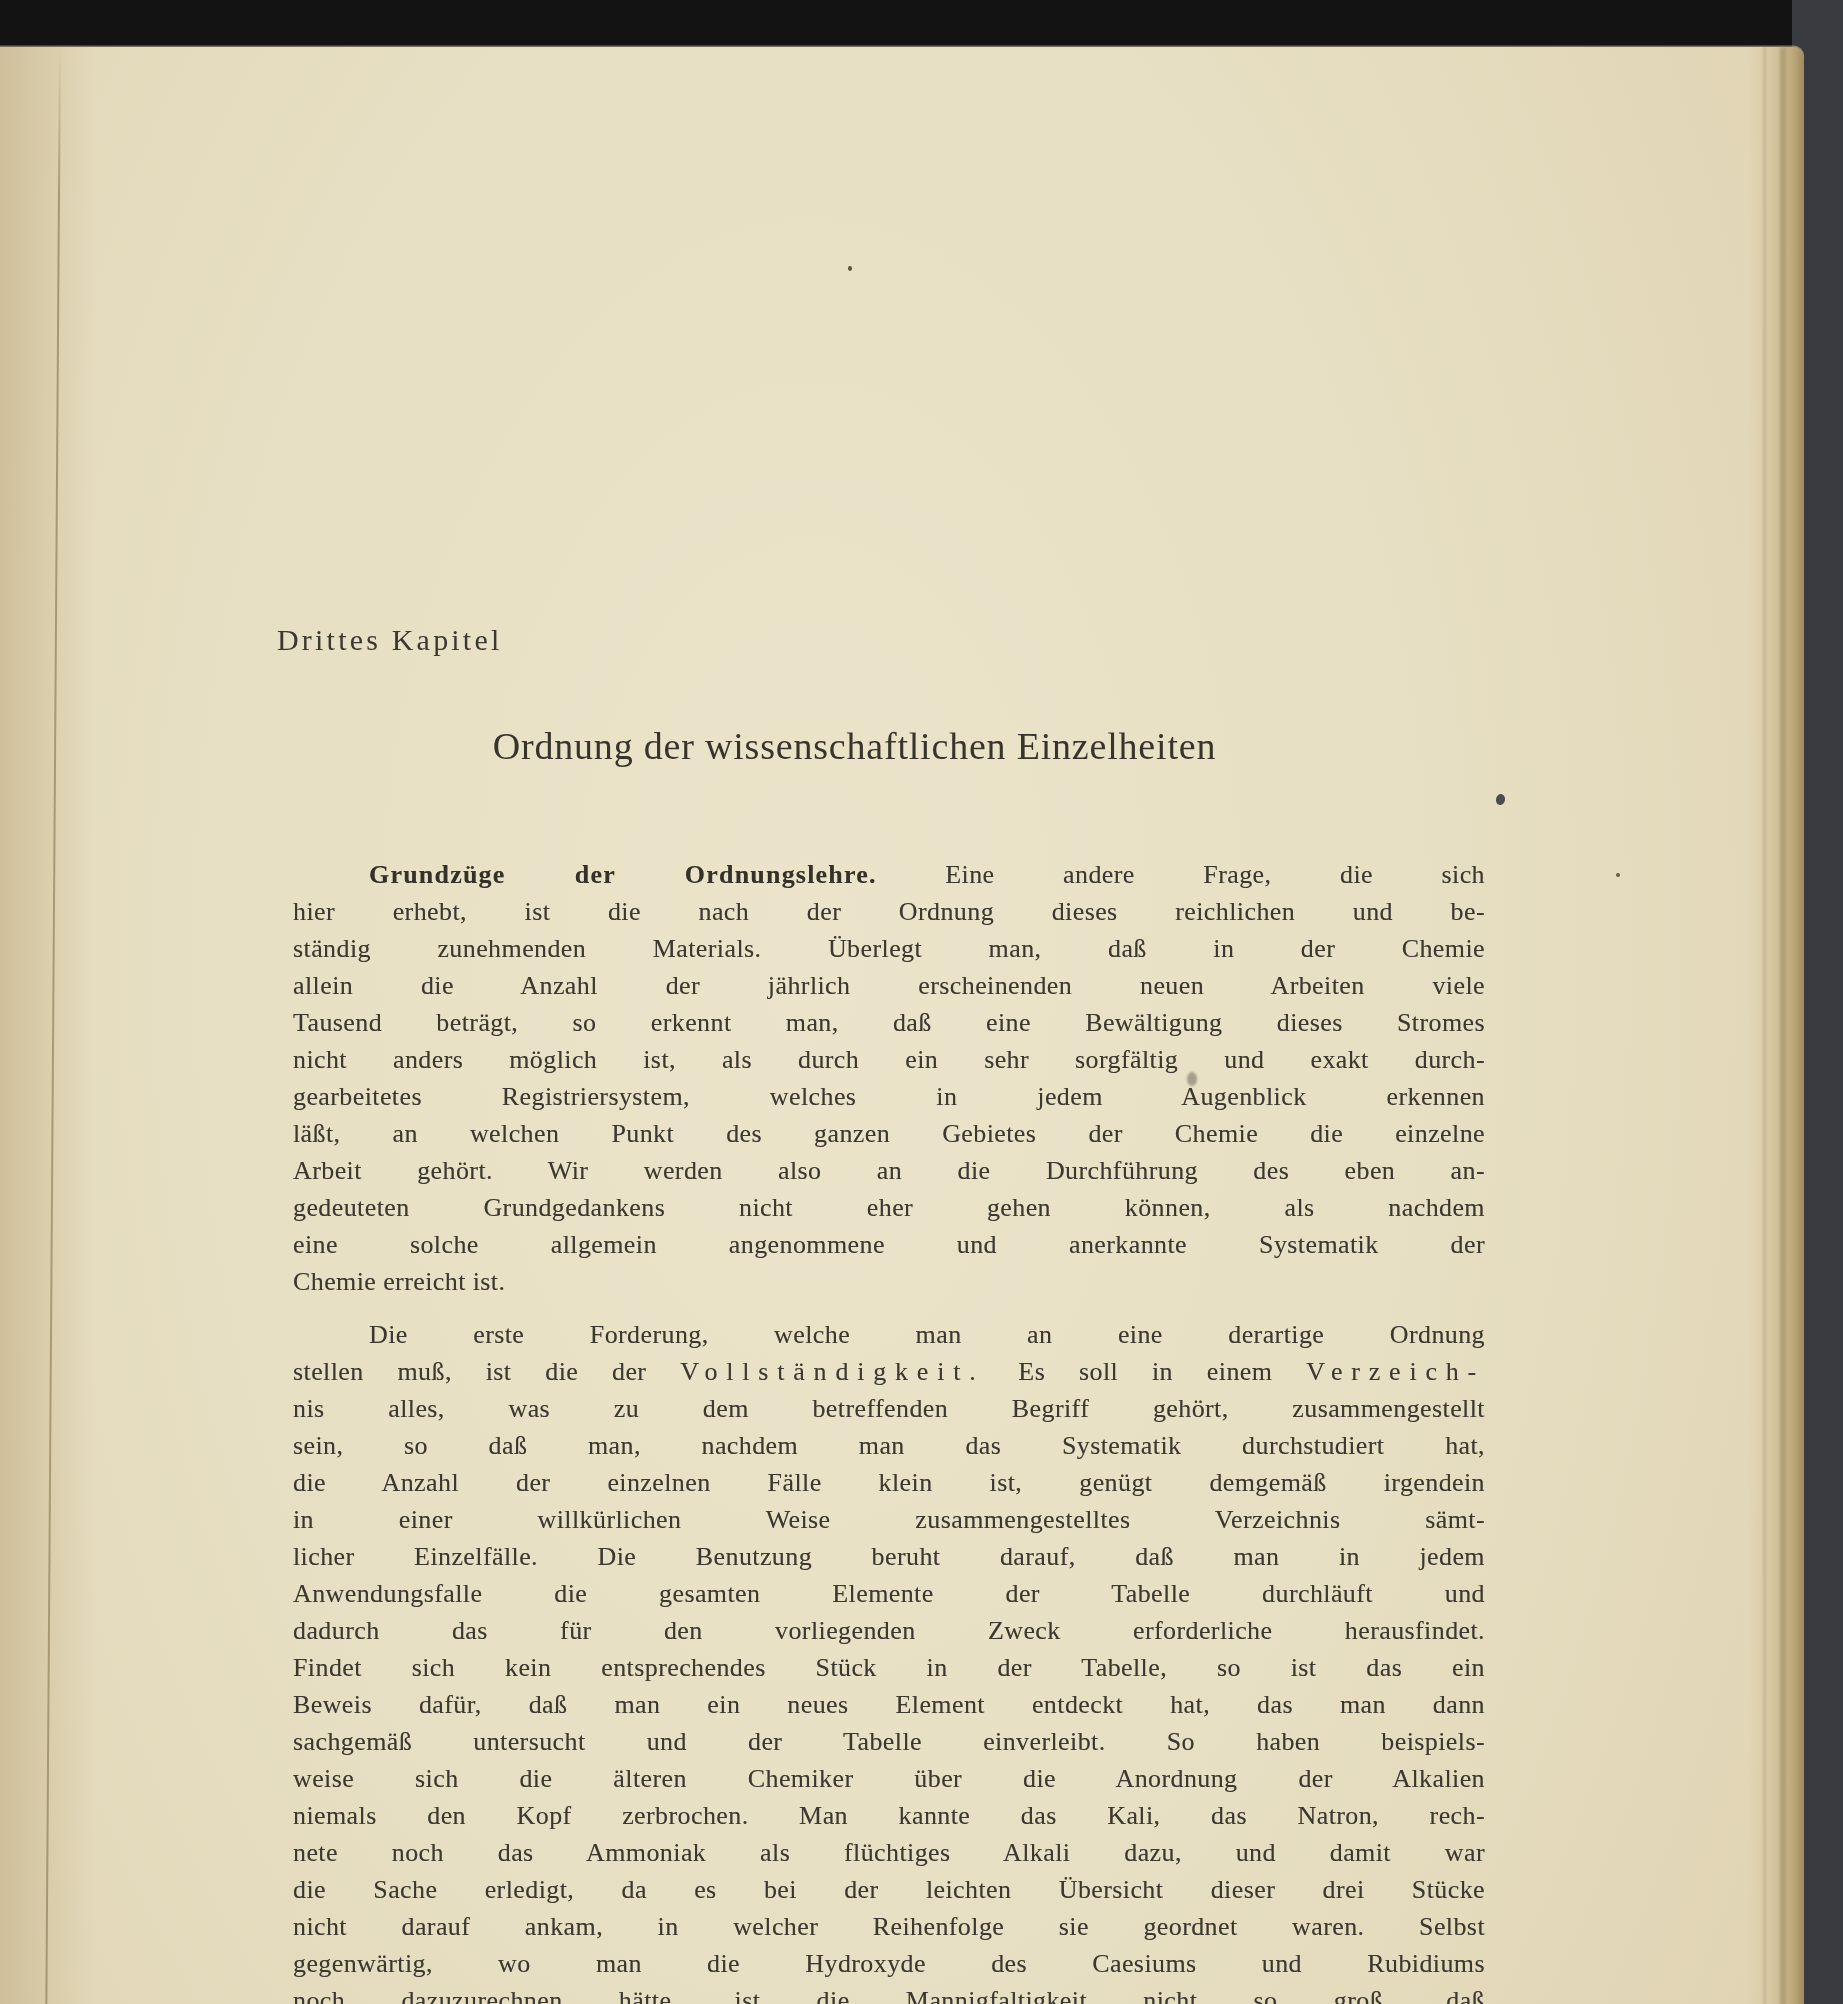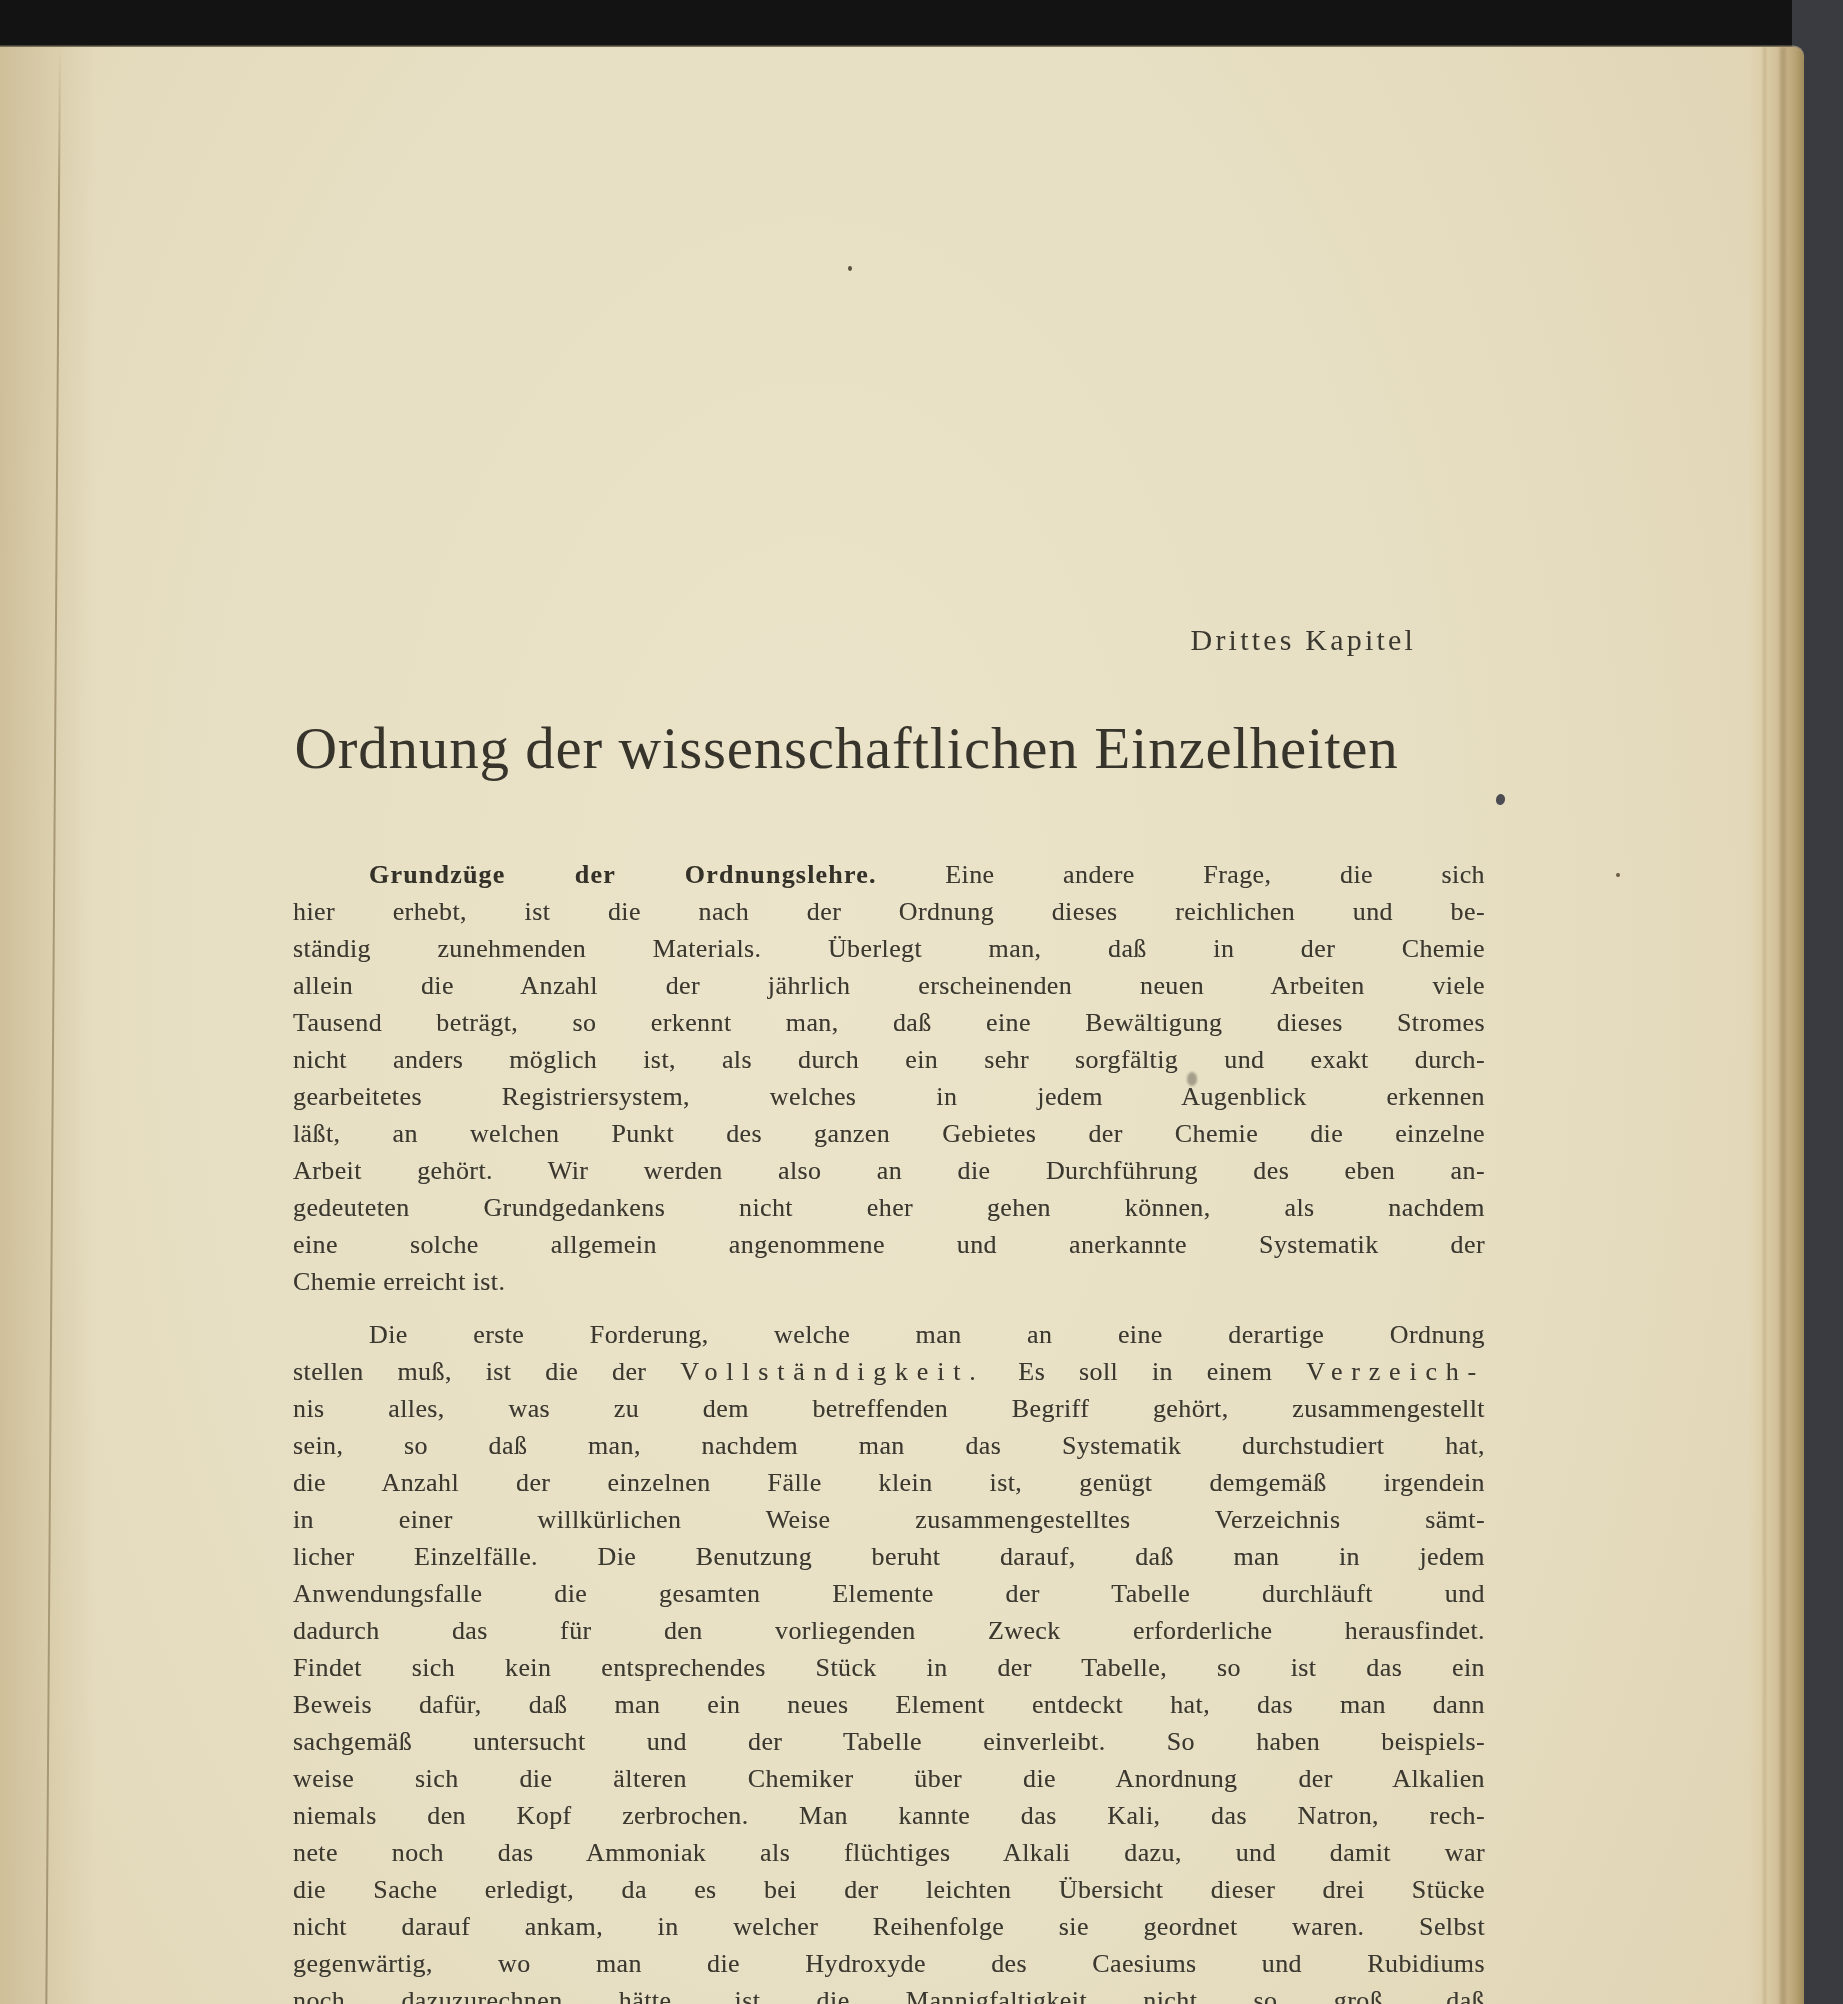"Drittes Kapitel" .chapter { text-align: right -> left }
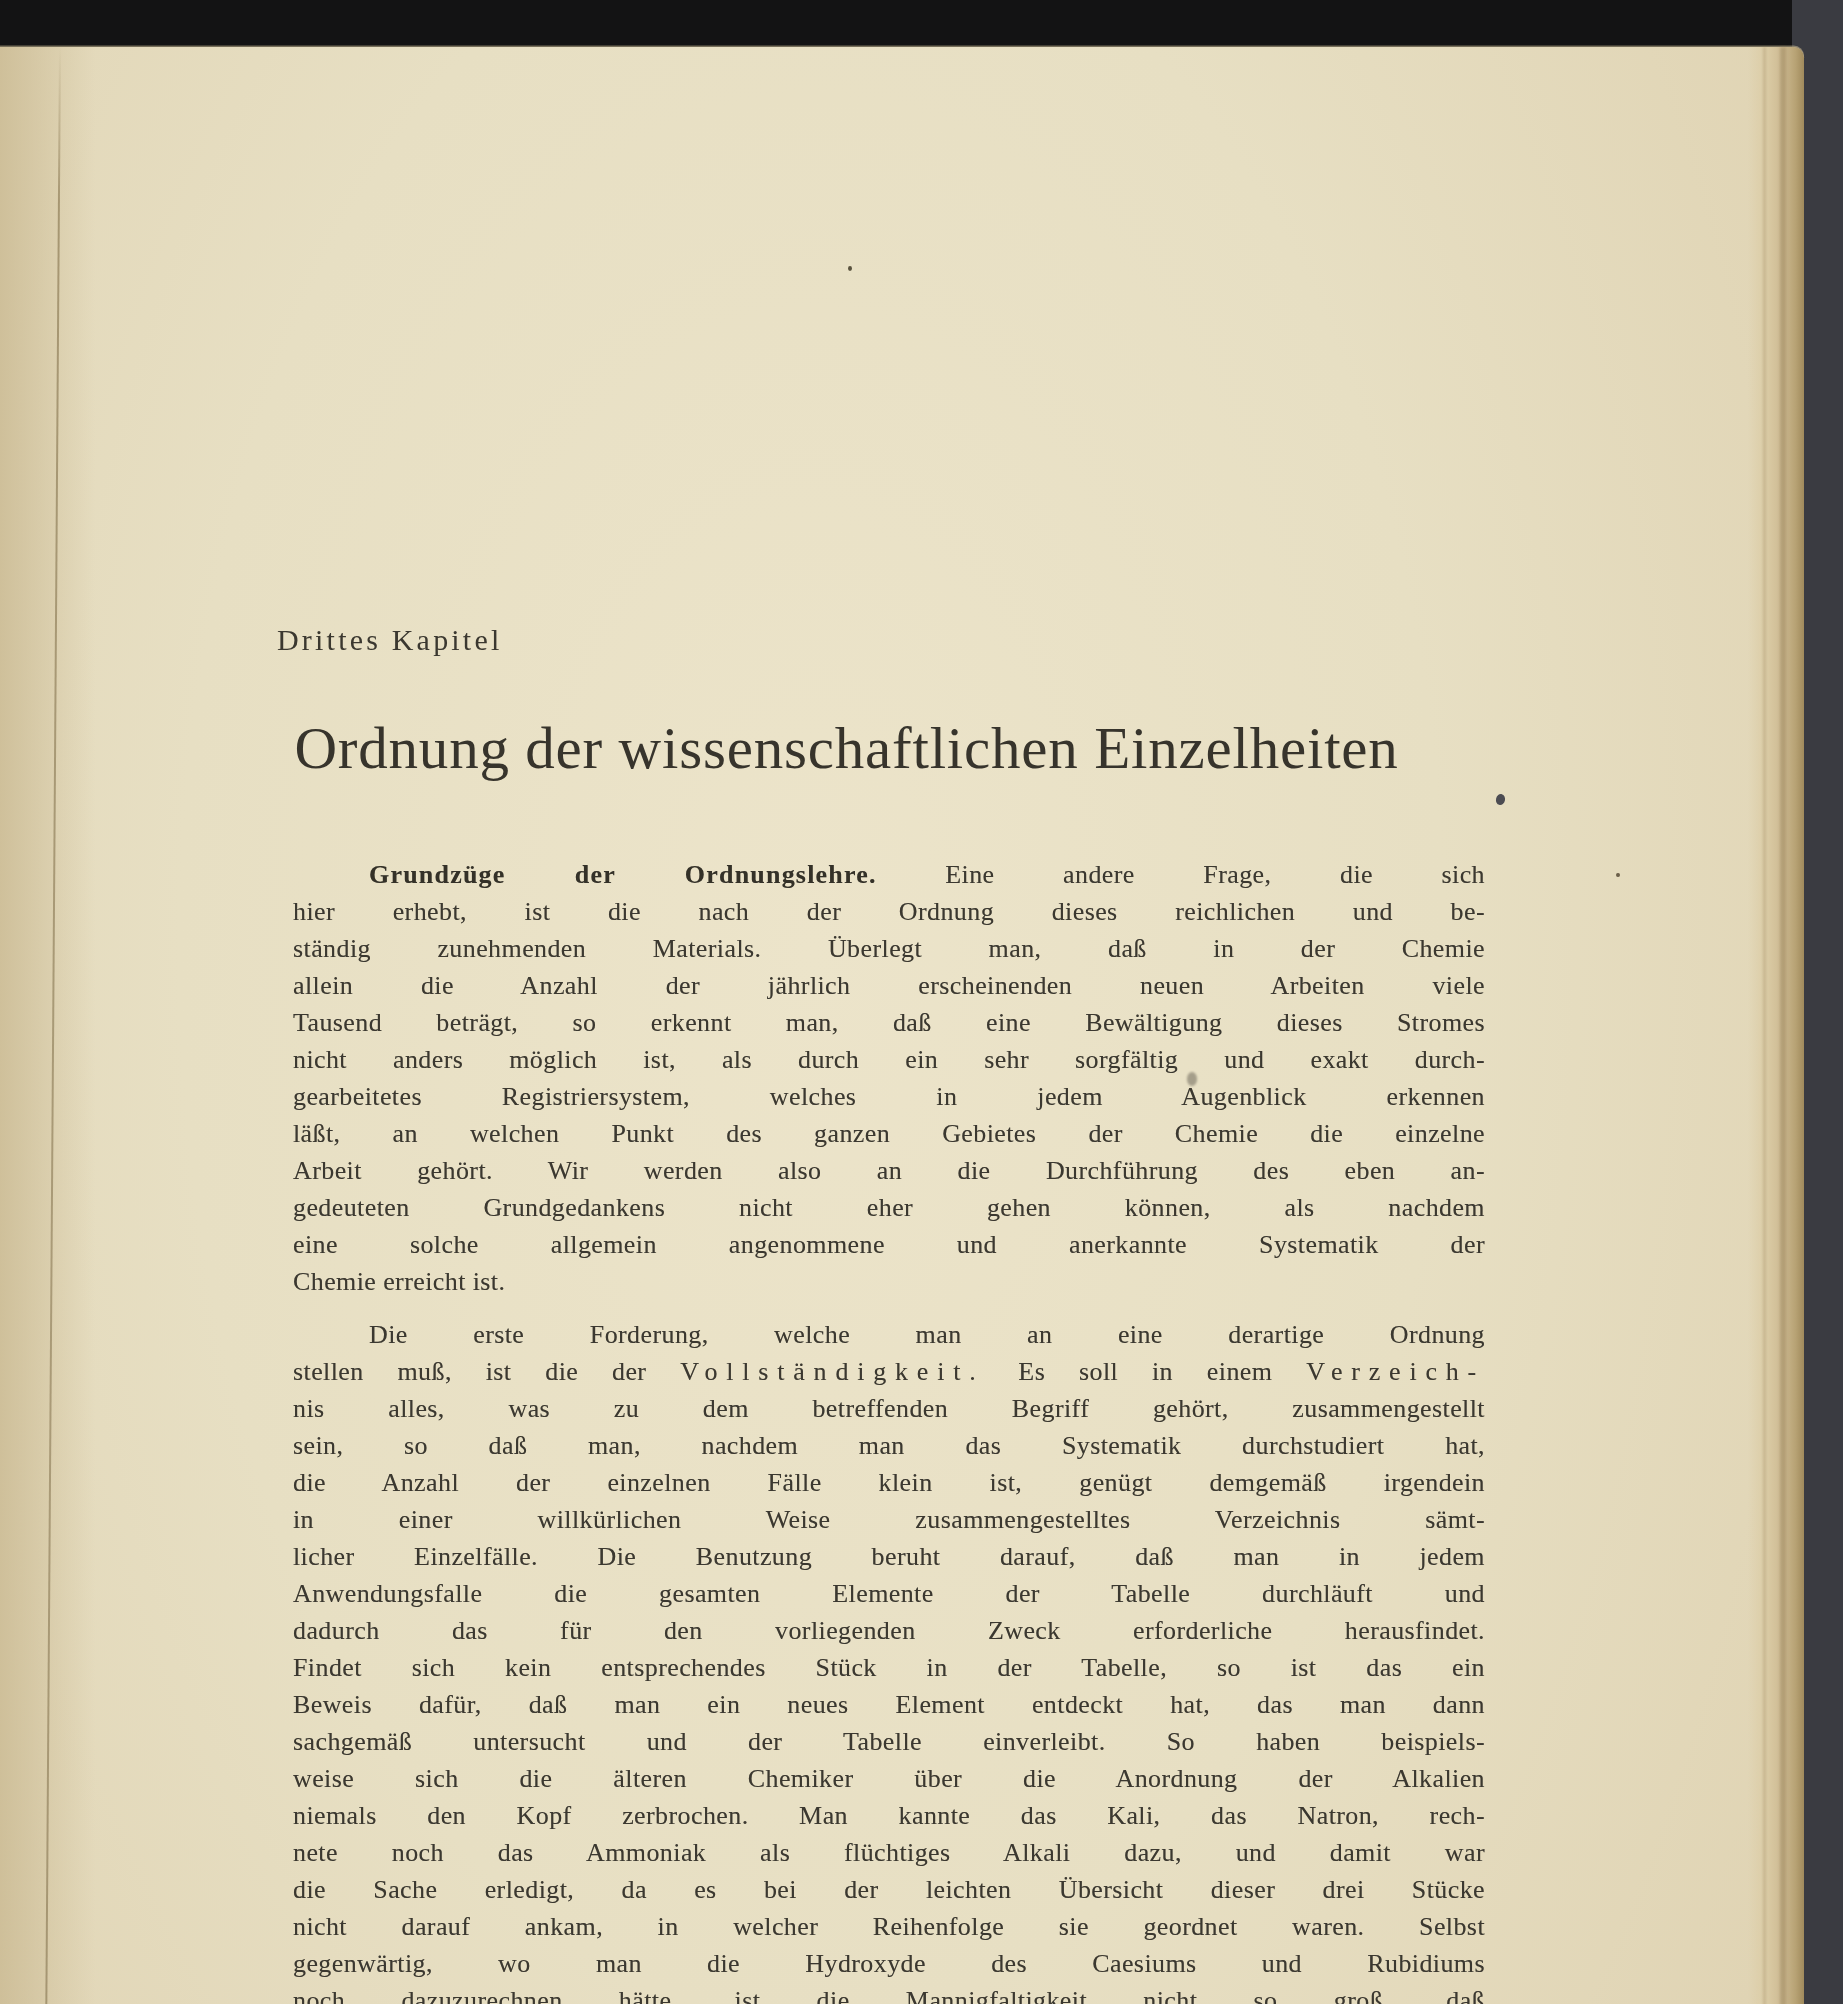"Ordnung der wissenschaftlichen" .title { font-size: 59px -> 38px; margin: 0 -> 8px }
